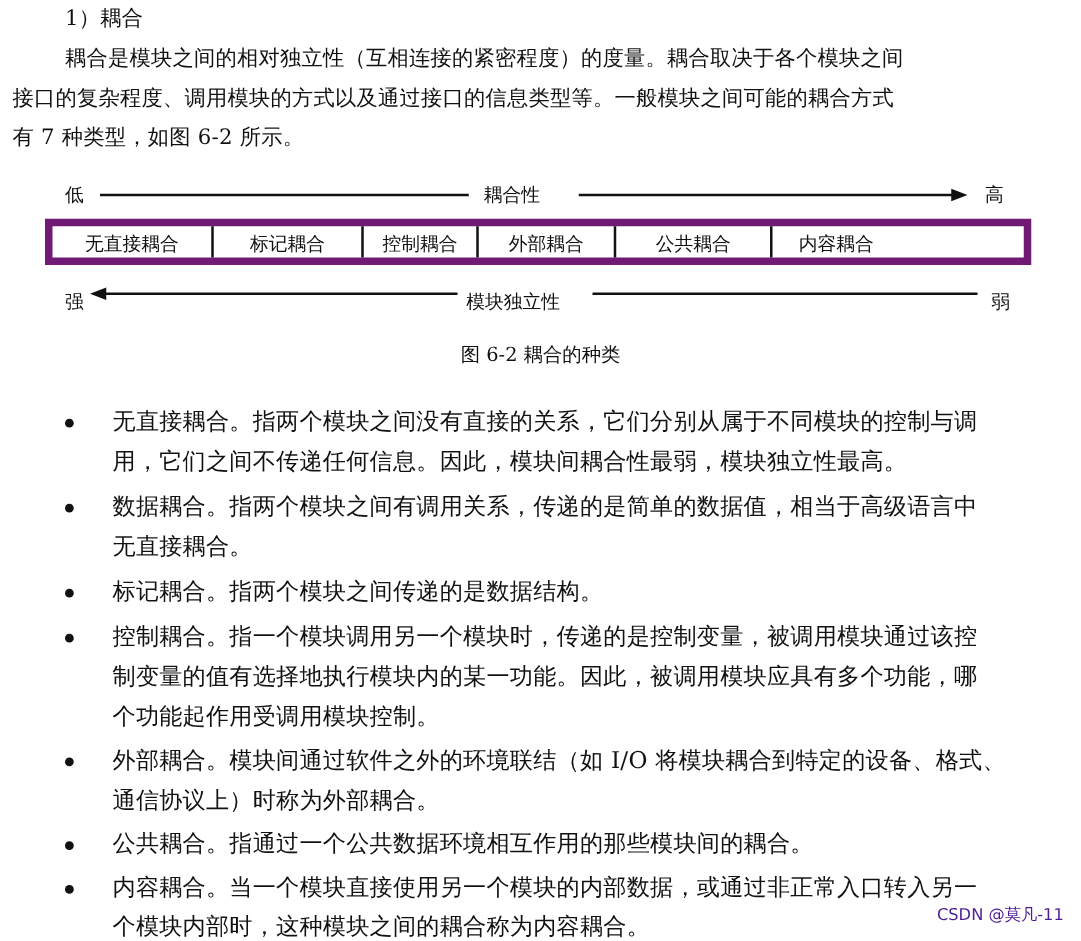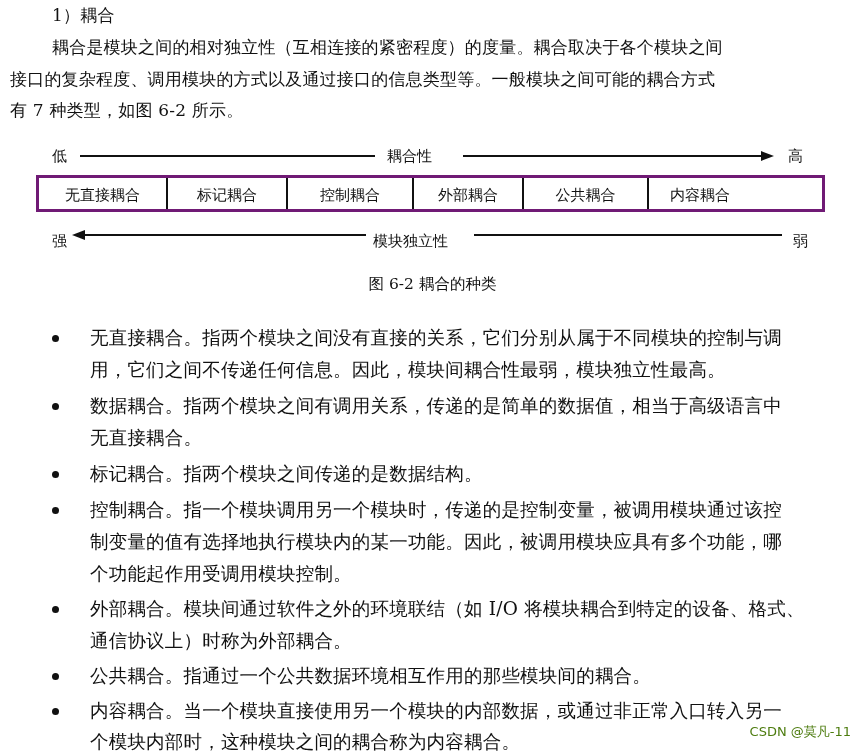"无直接耦合" .box-row { border: 3px solid #701a75 -> 6px solid #701a75 }
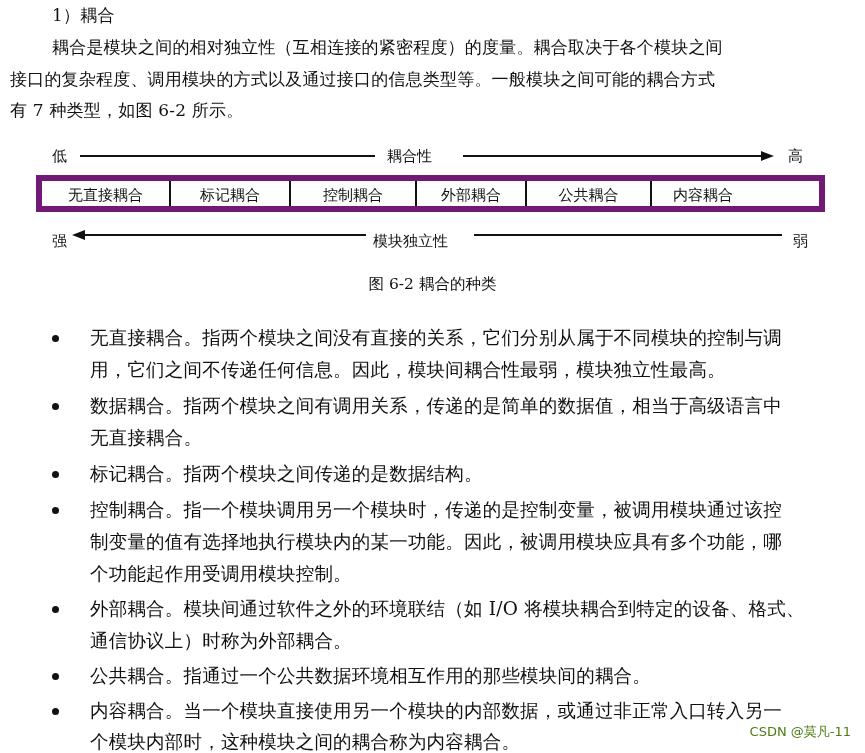"控制耦合" div.cell { width: 126px -> 92px }
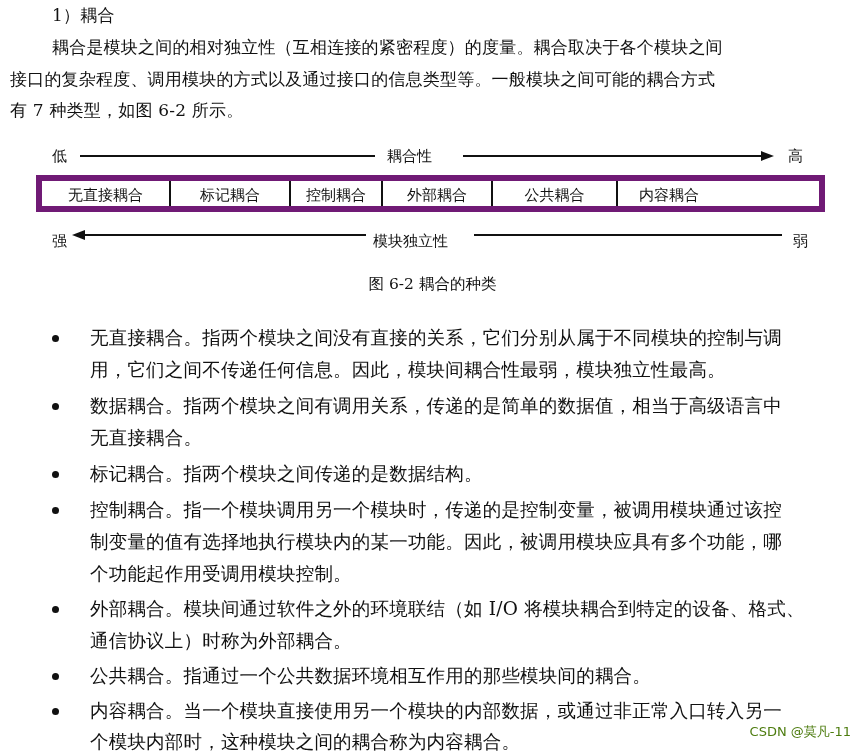"CSDN @莫凡-11" .watermark { color: #4d7c0f -> #4c1d95 }
